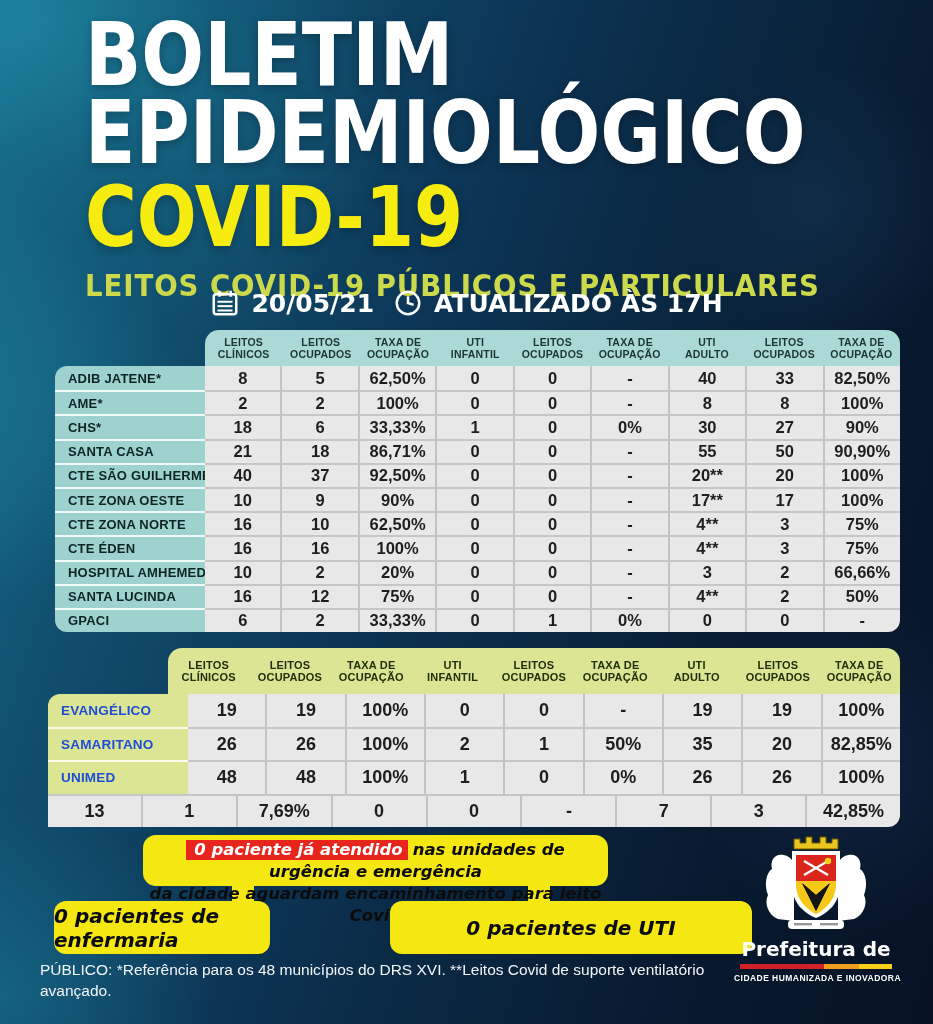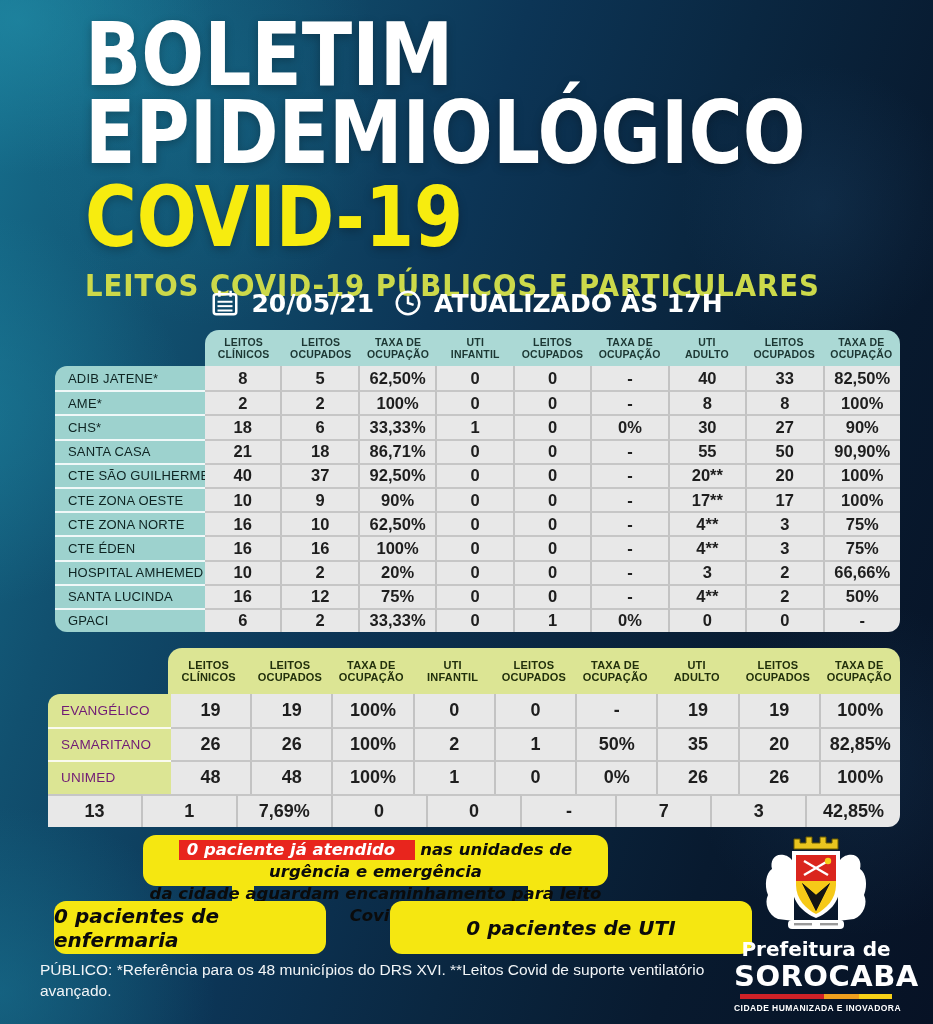"ADIB JATENE*" .rlabel { font-weight: normal -> bold }
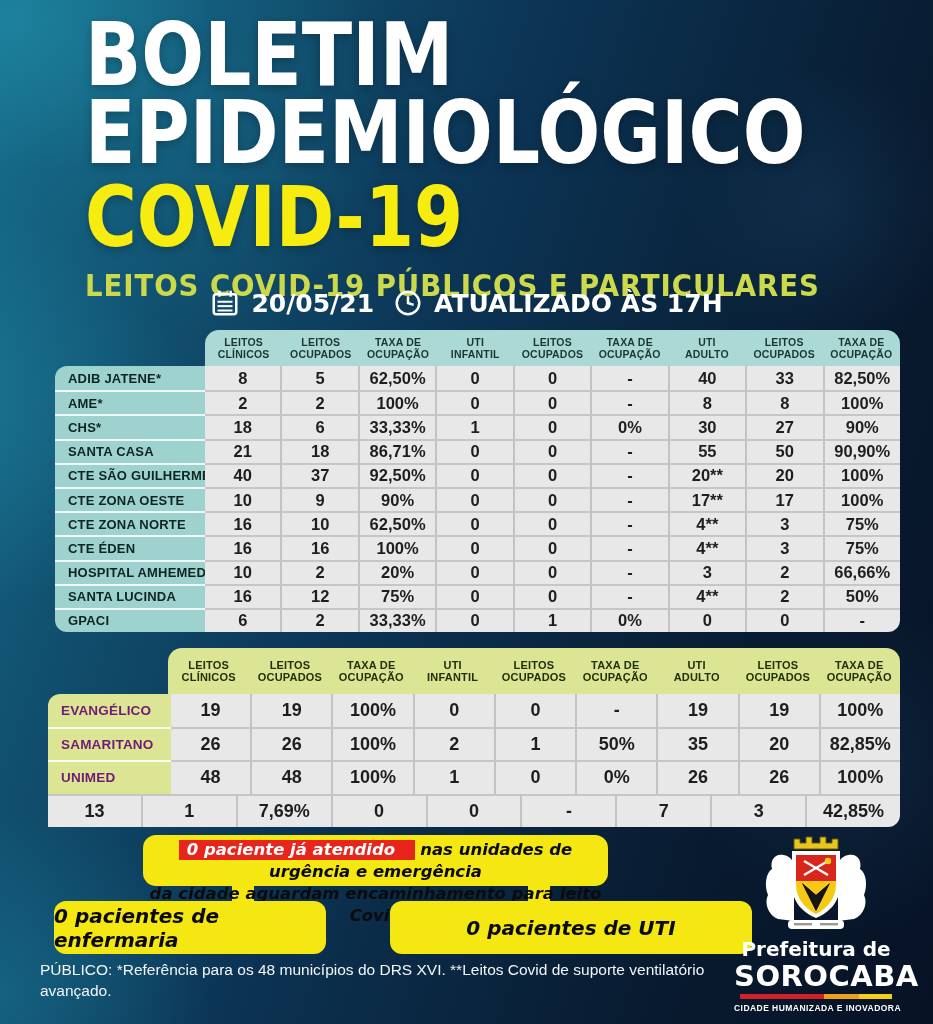"EVANGÉLICO" .t2 .rlabel { color: #701a75 -> #1d4ed8; width: 123px -> 140px }
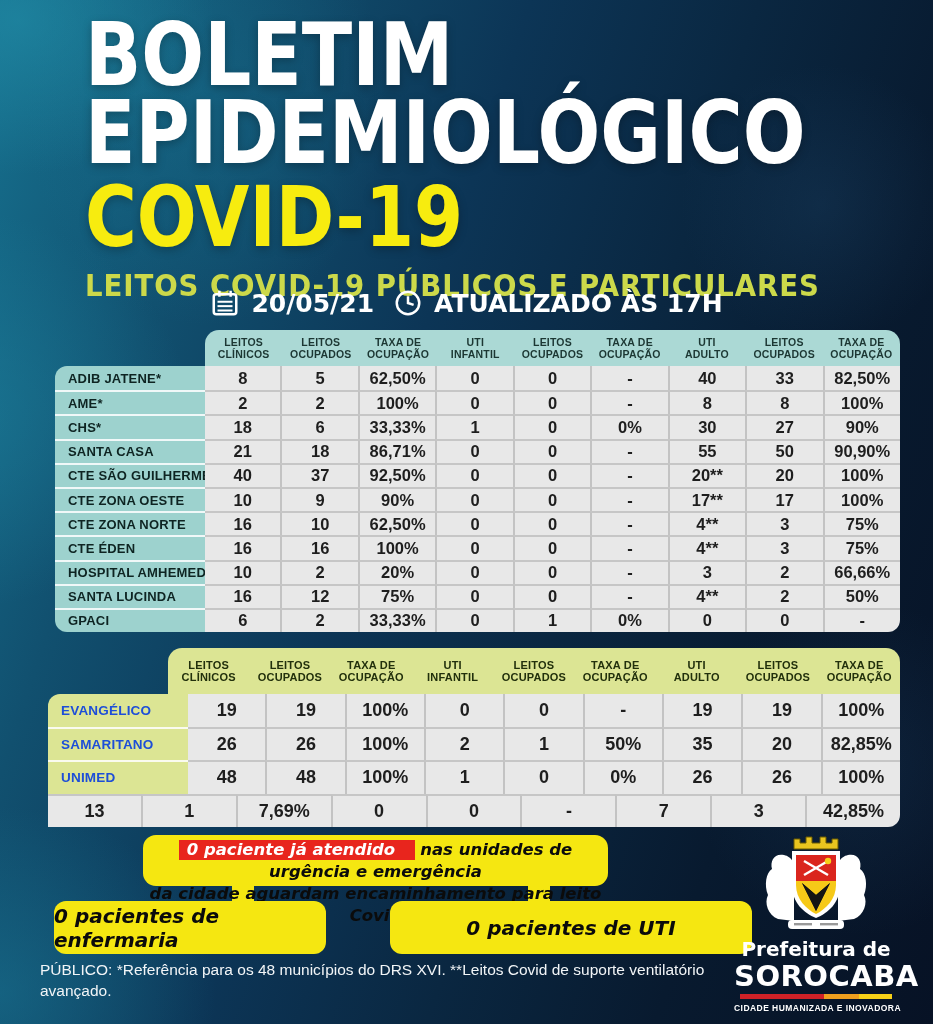"0 paciente já atendido" .chip { padding: 0 20px 1px 8px -> 0 5px 1px 8px }
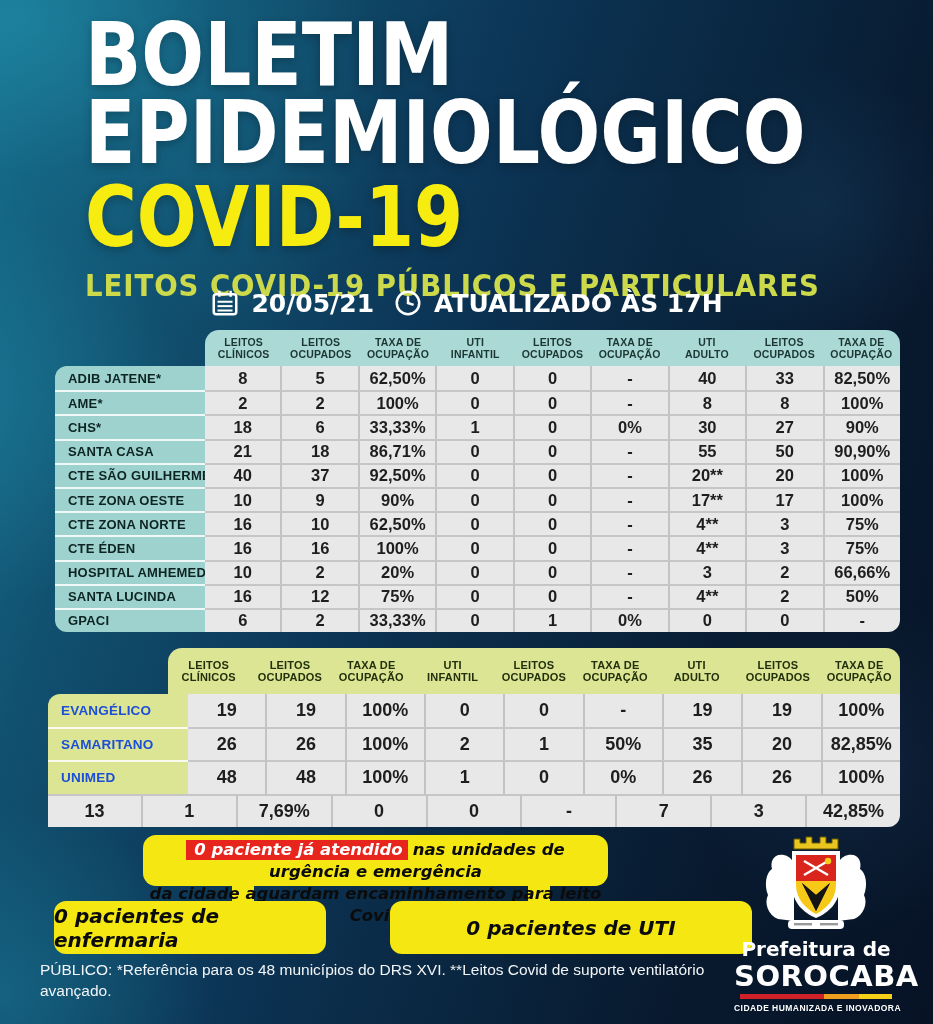"0 pacientes de enfermaria" .ybox.left { width: 272px -> 216px }
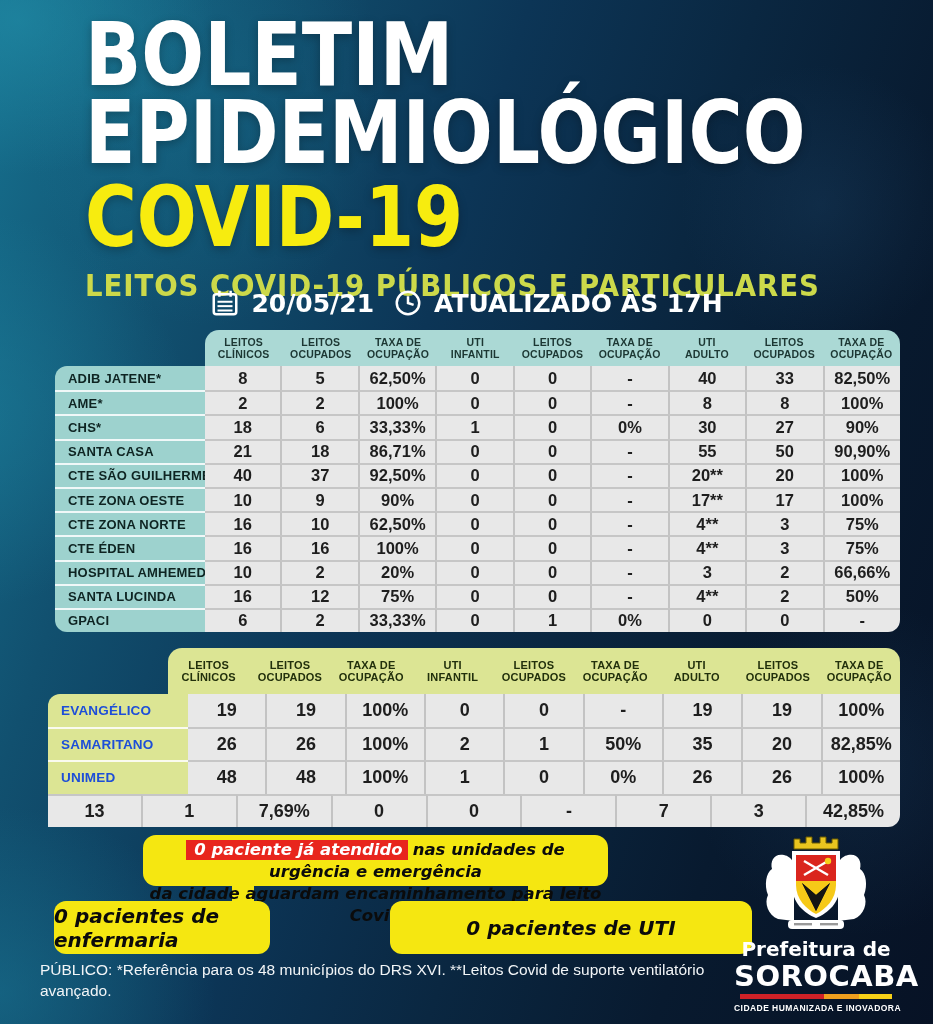"SOROCABA" div.l2 { html: <div>SOROCABA</div> -> none }
